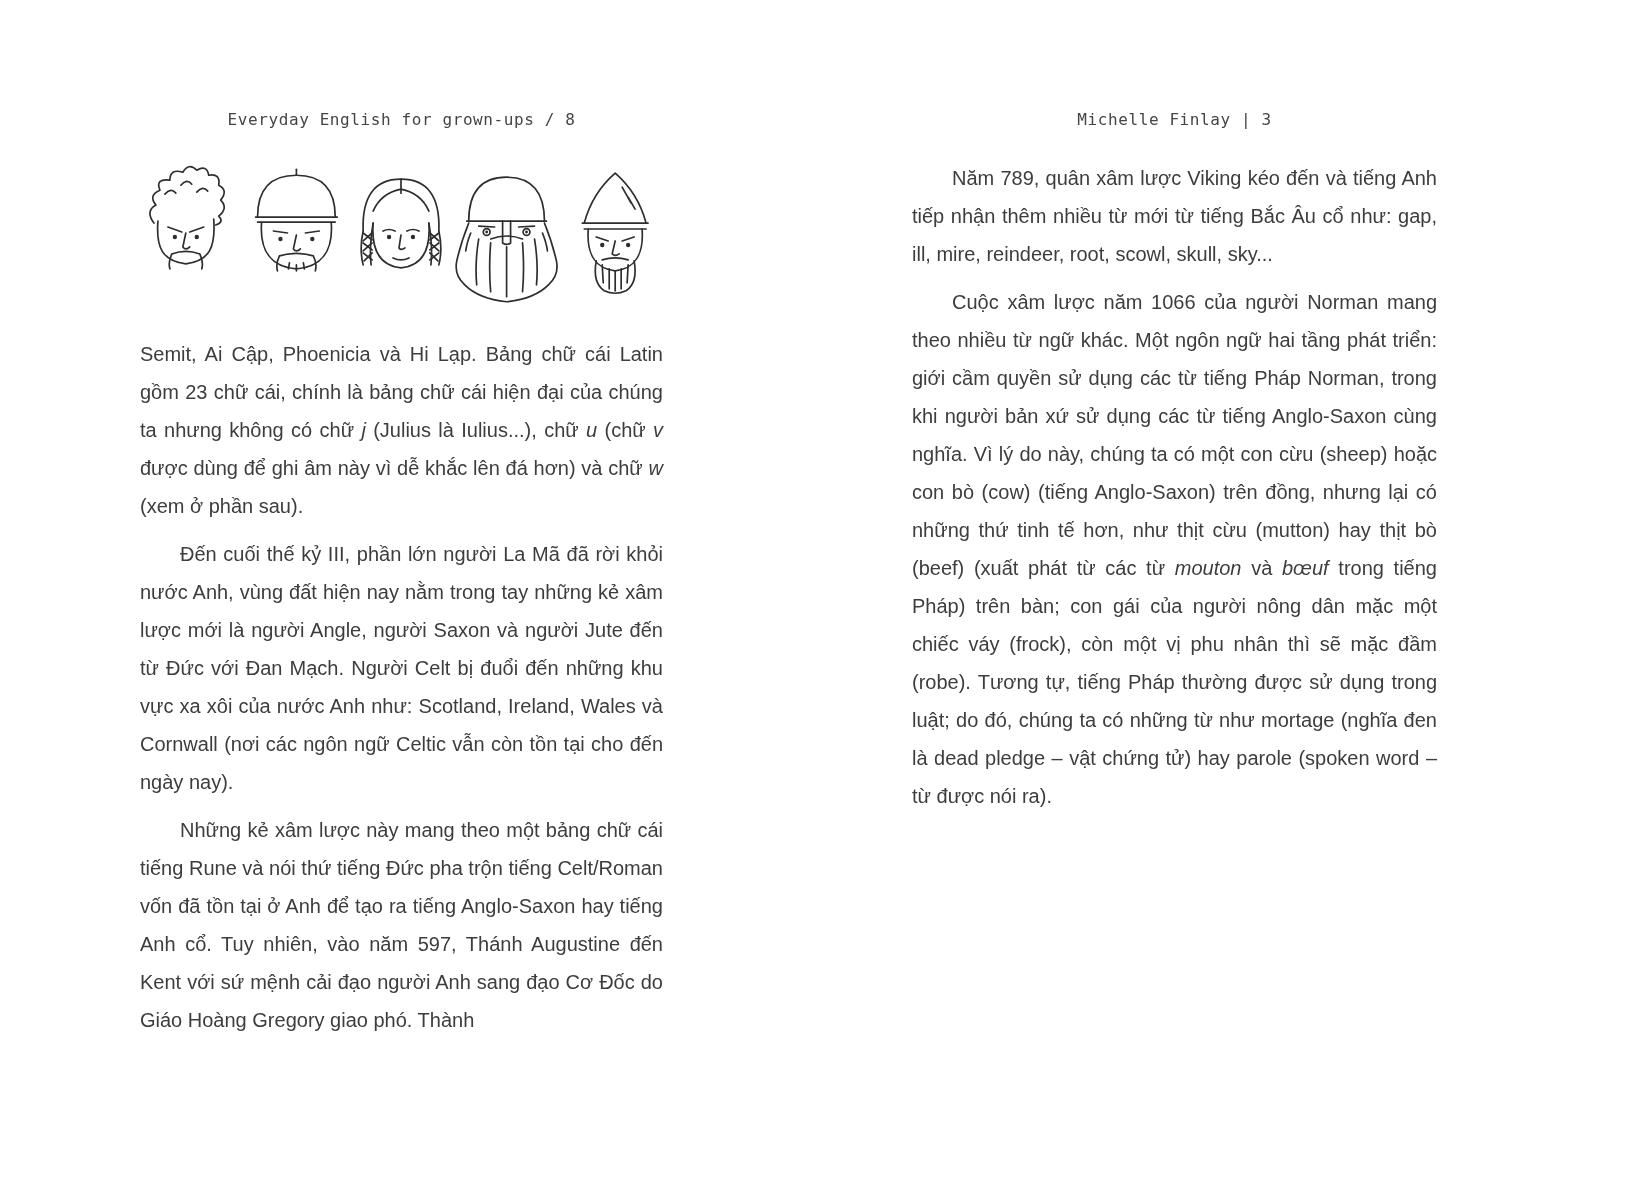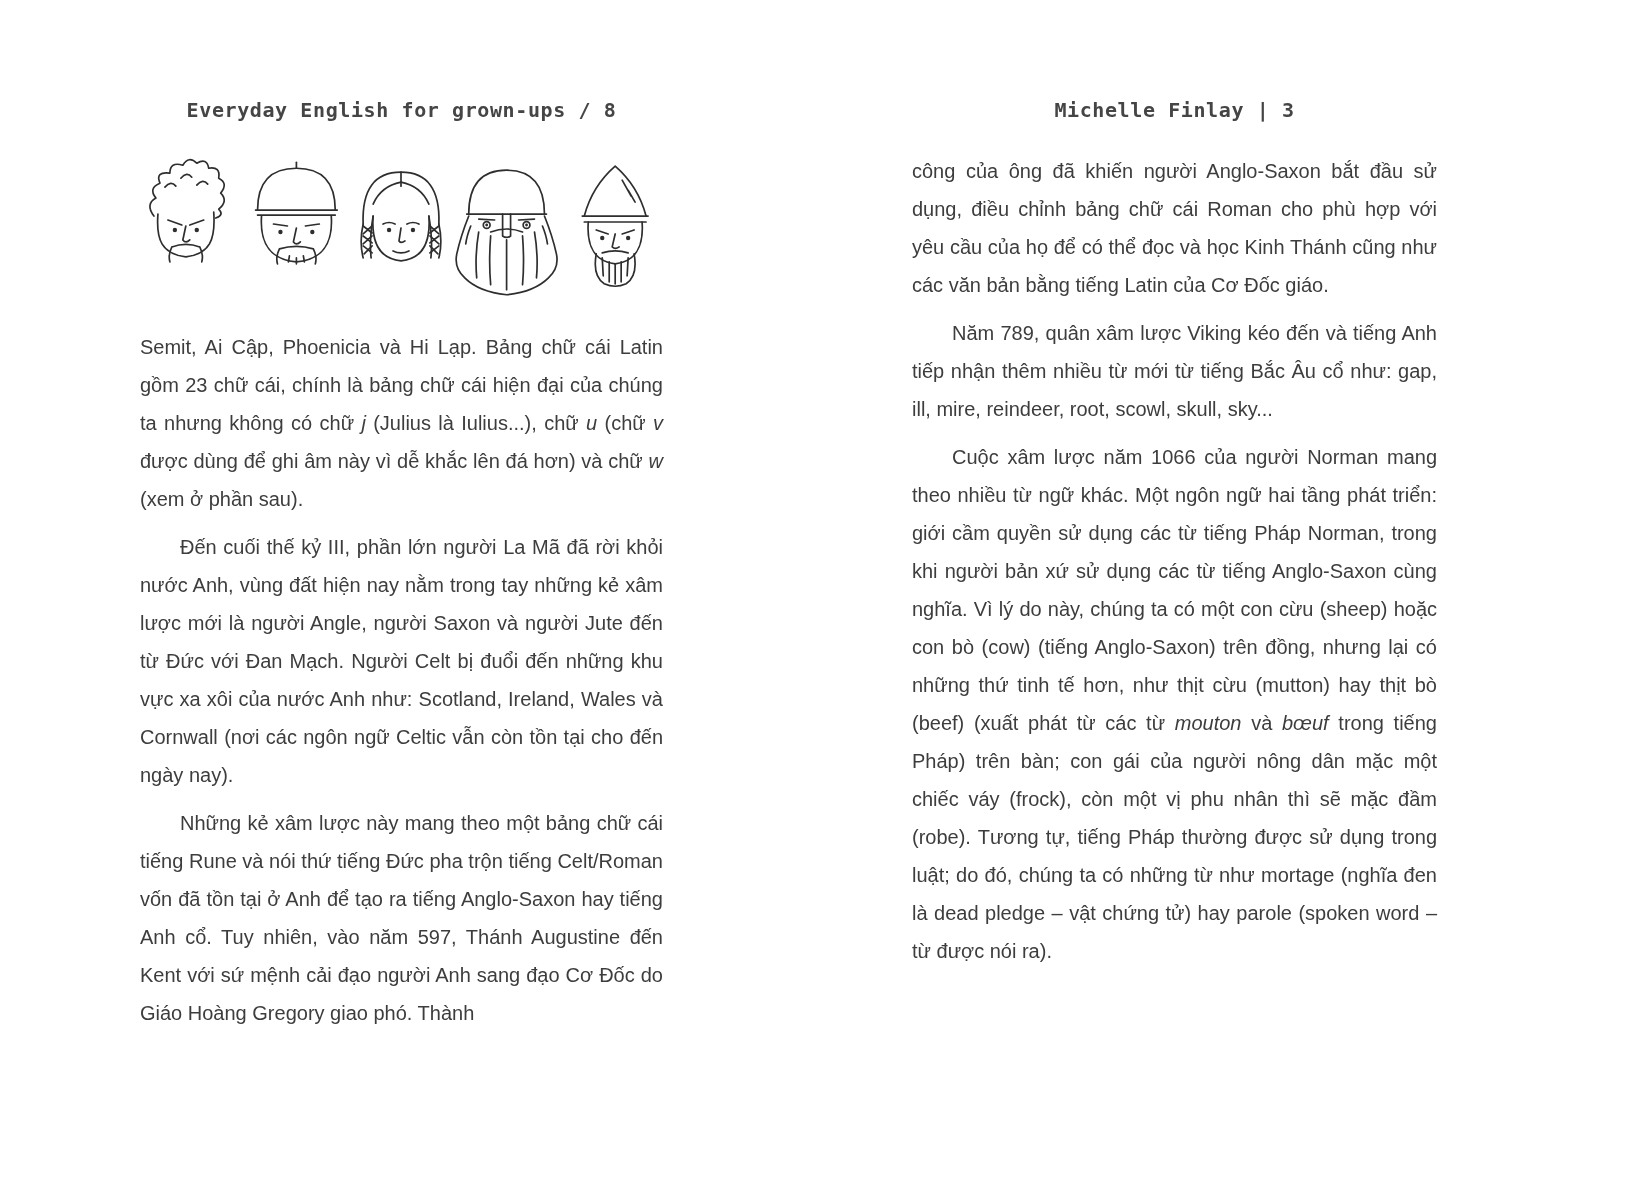"Everyday English for grown-ups /" .running-head { font-size: 20px -> 16px; font-weight: bold -> normal; margin: 0 0 30px 0 -> 12px 0 30px 0 }
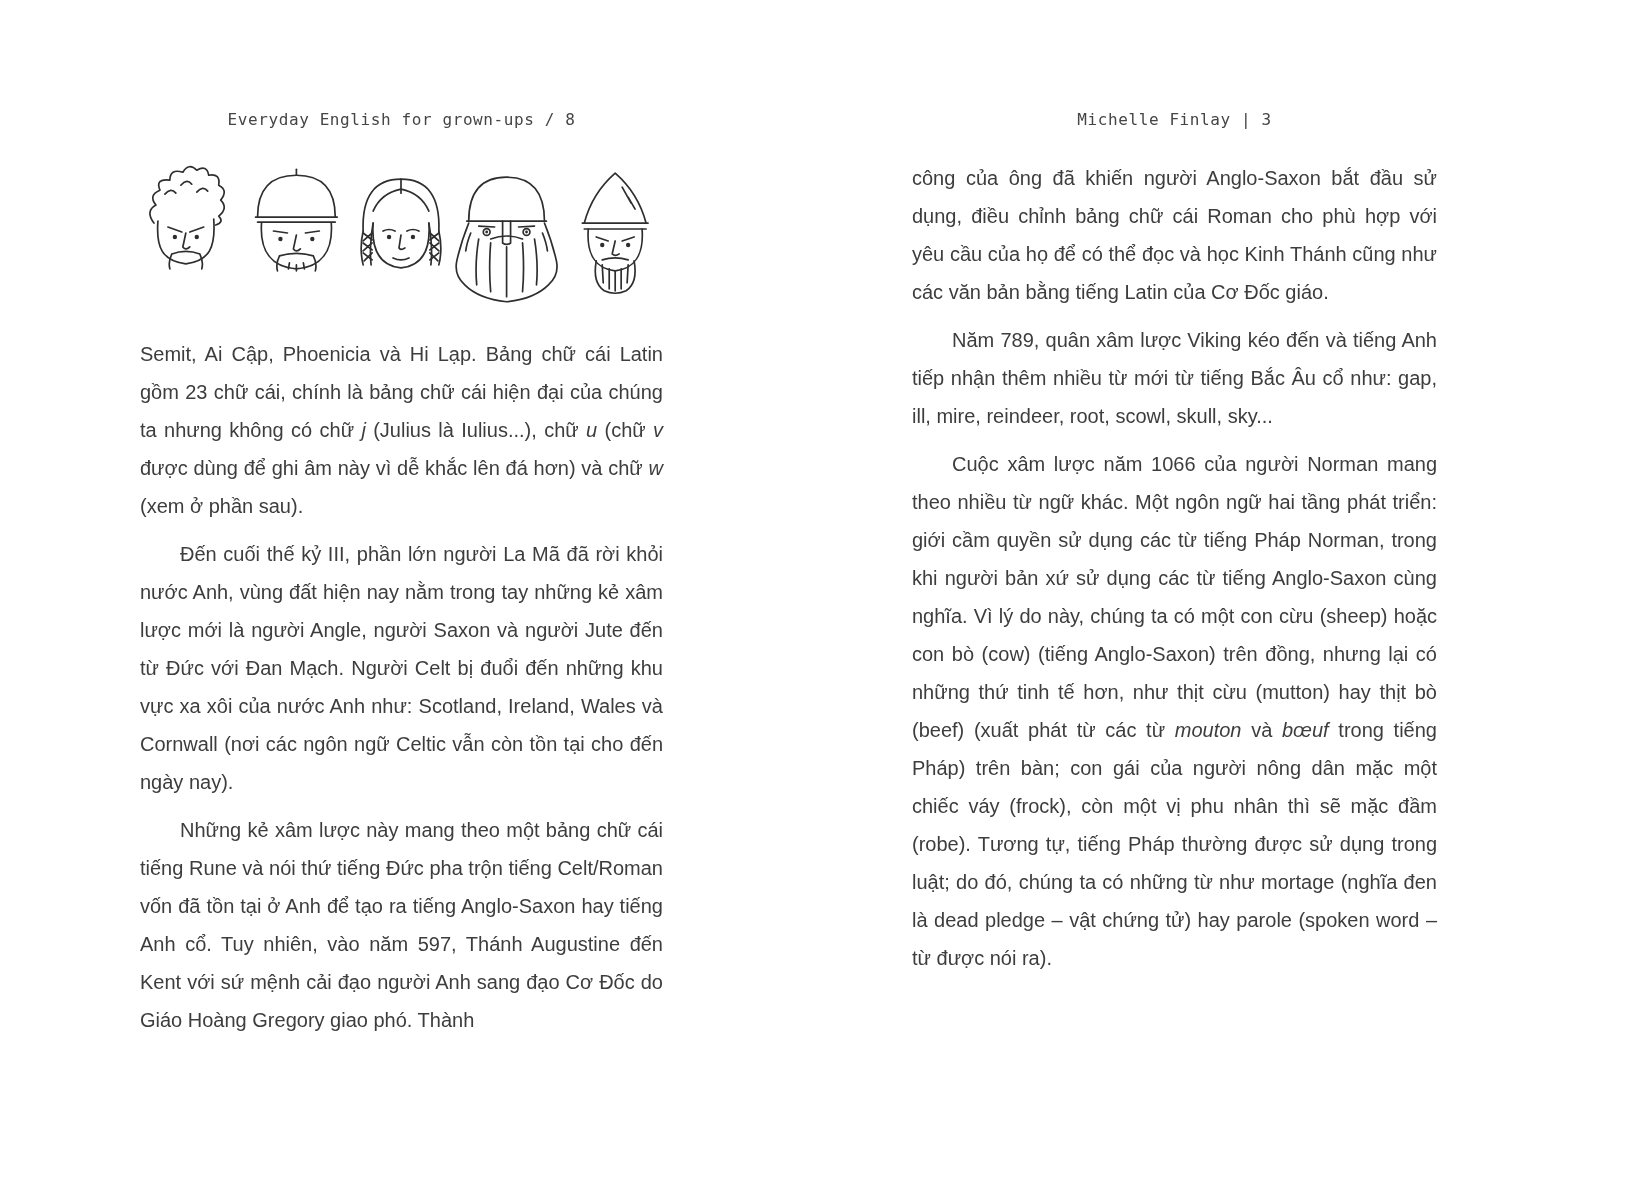"công của ông đã khiến" p { html: <p><span>công của ông đã khiến người Anglo-Saxon bắt đầu sử dụng, điều chỉnh bảng chữ cái Roman cho phù hợp với yêu cầu của họ để có thể đọc và học Kinh Thánh cũng như các văn bản bằng tiếng Latin của Cơ Đốc giáo.</span></p> -> none }
